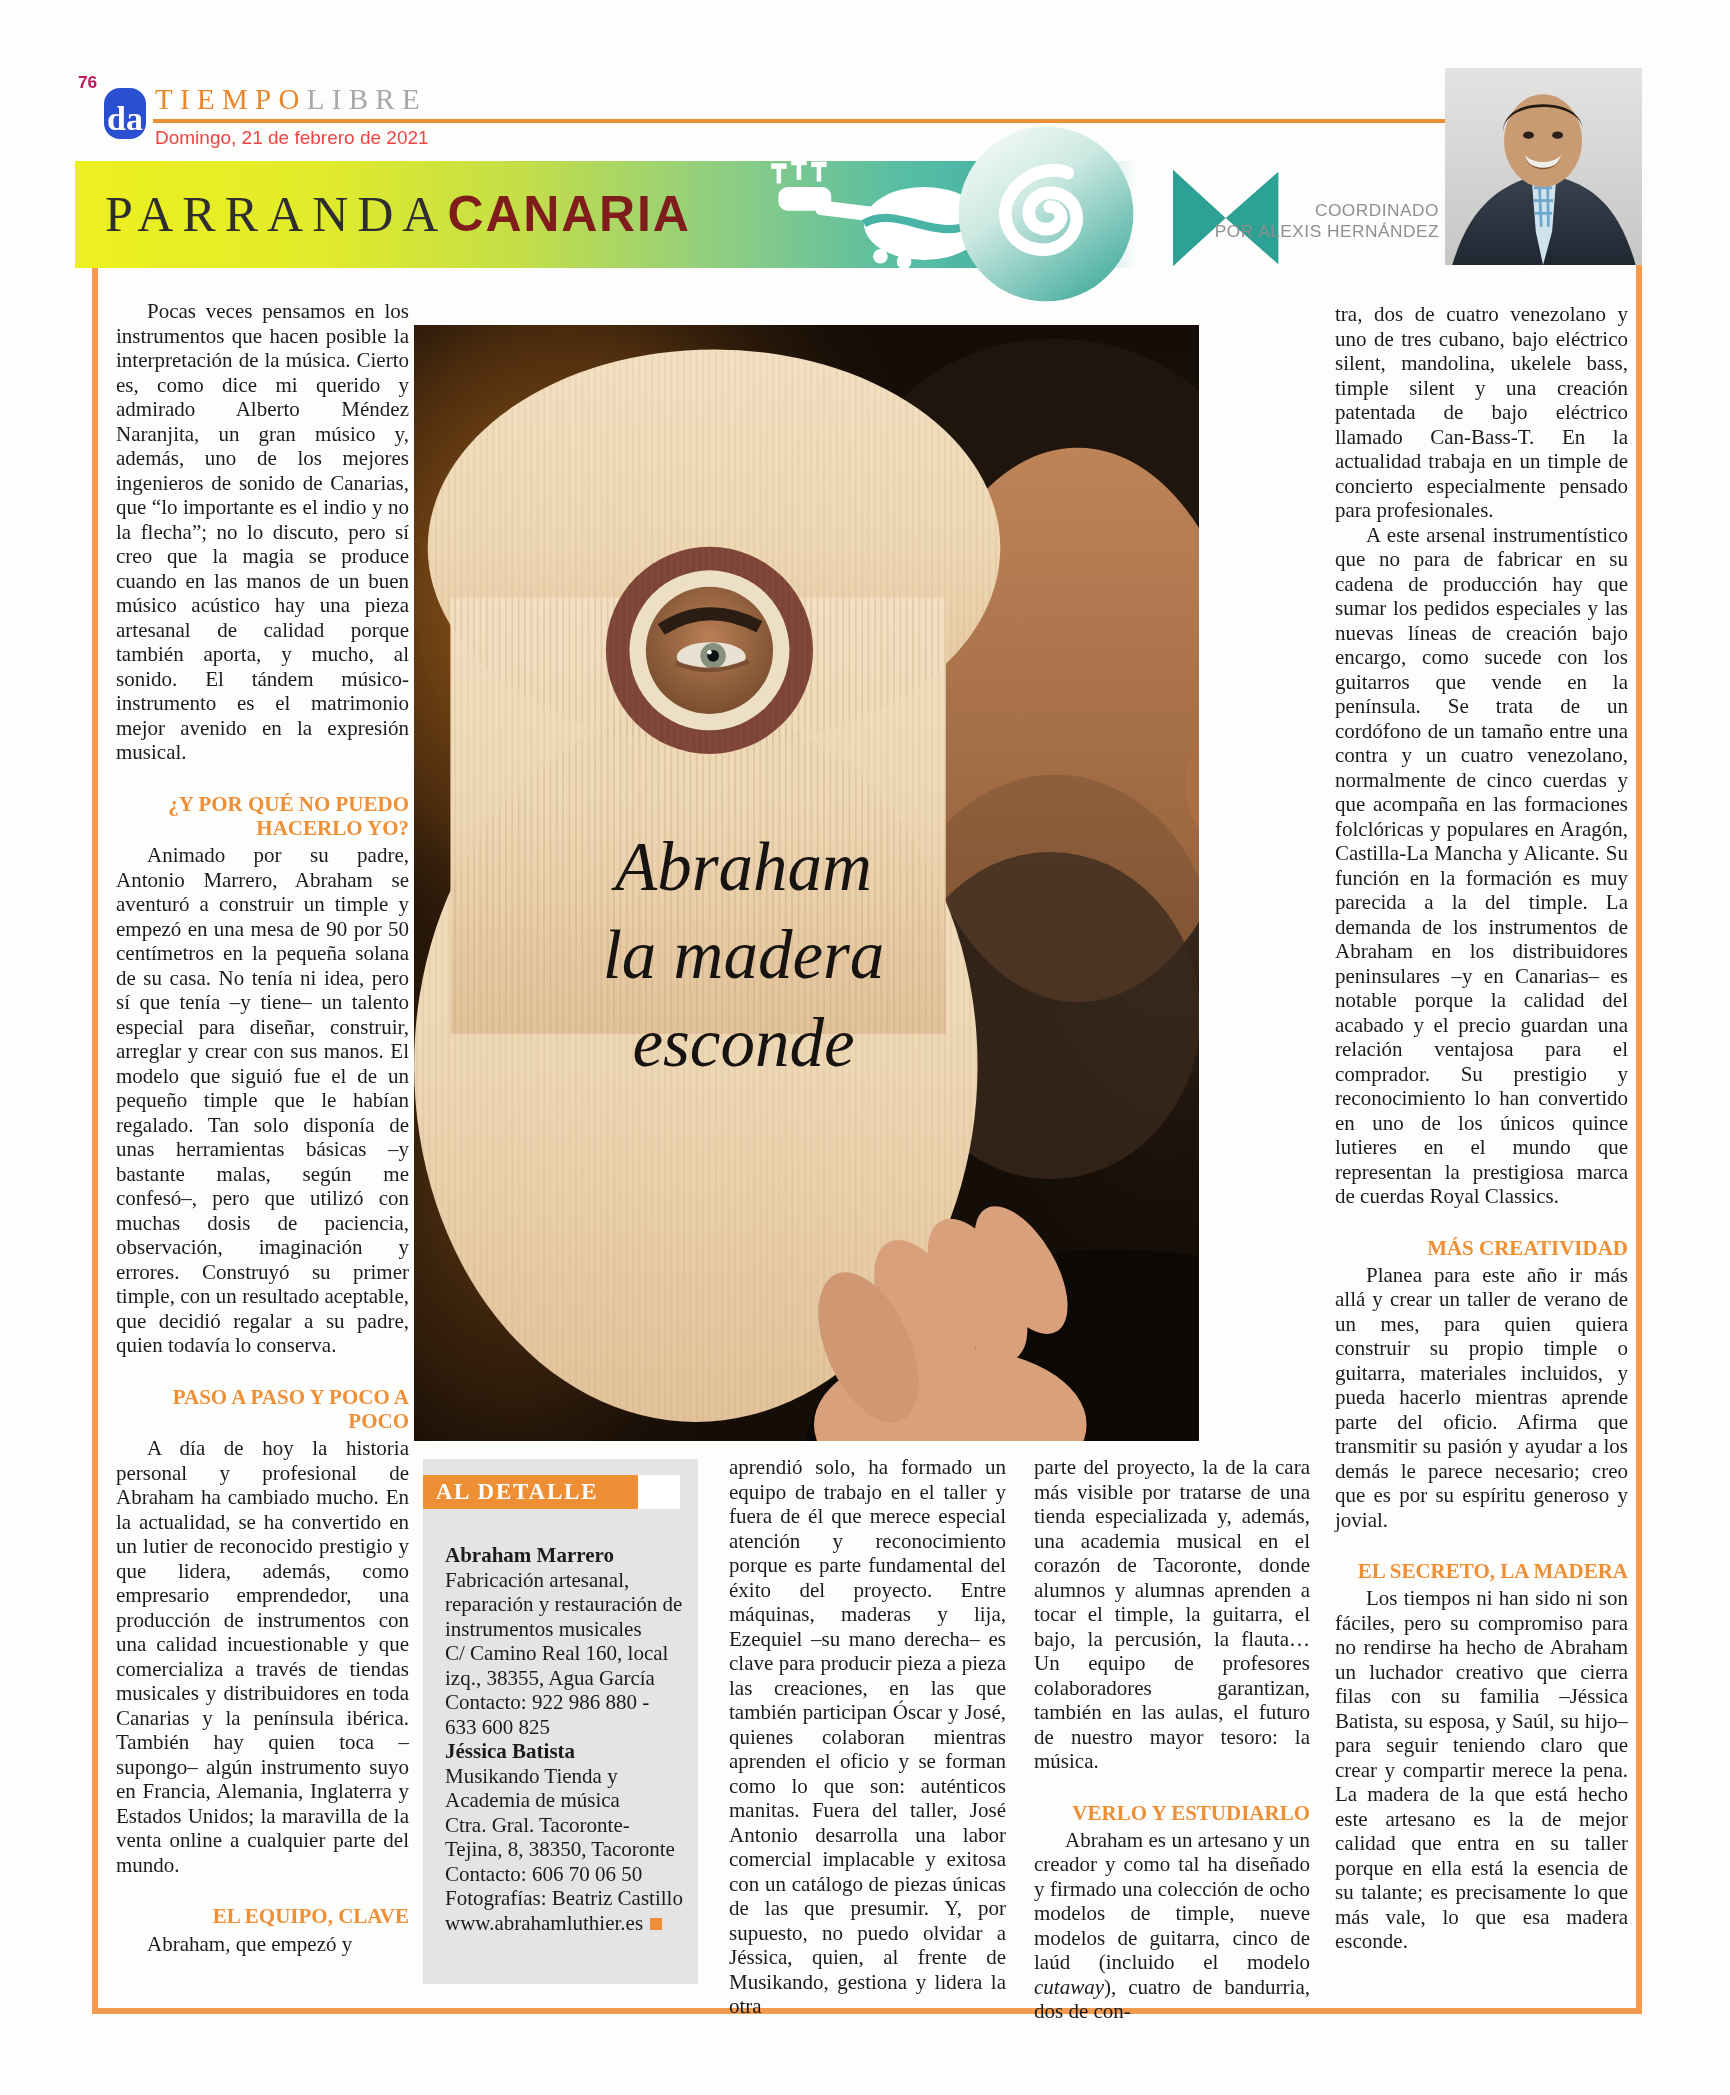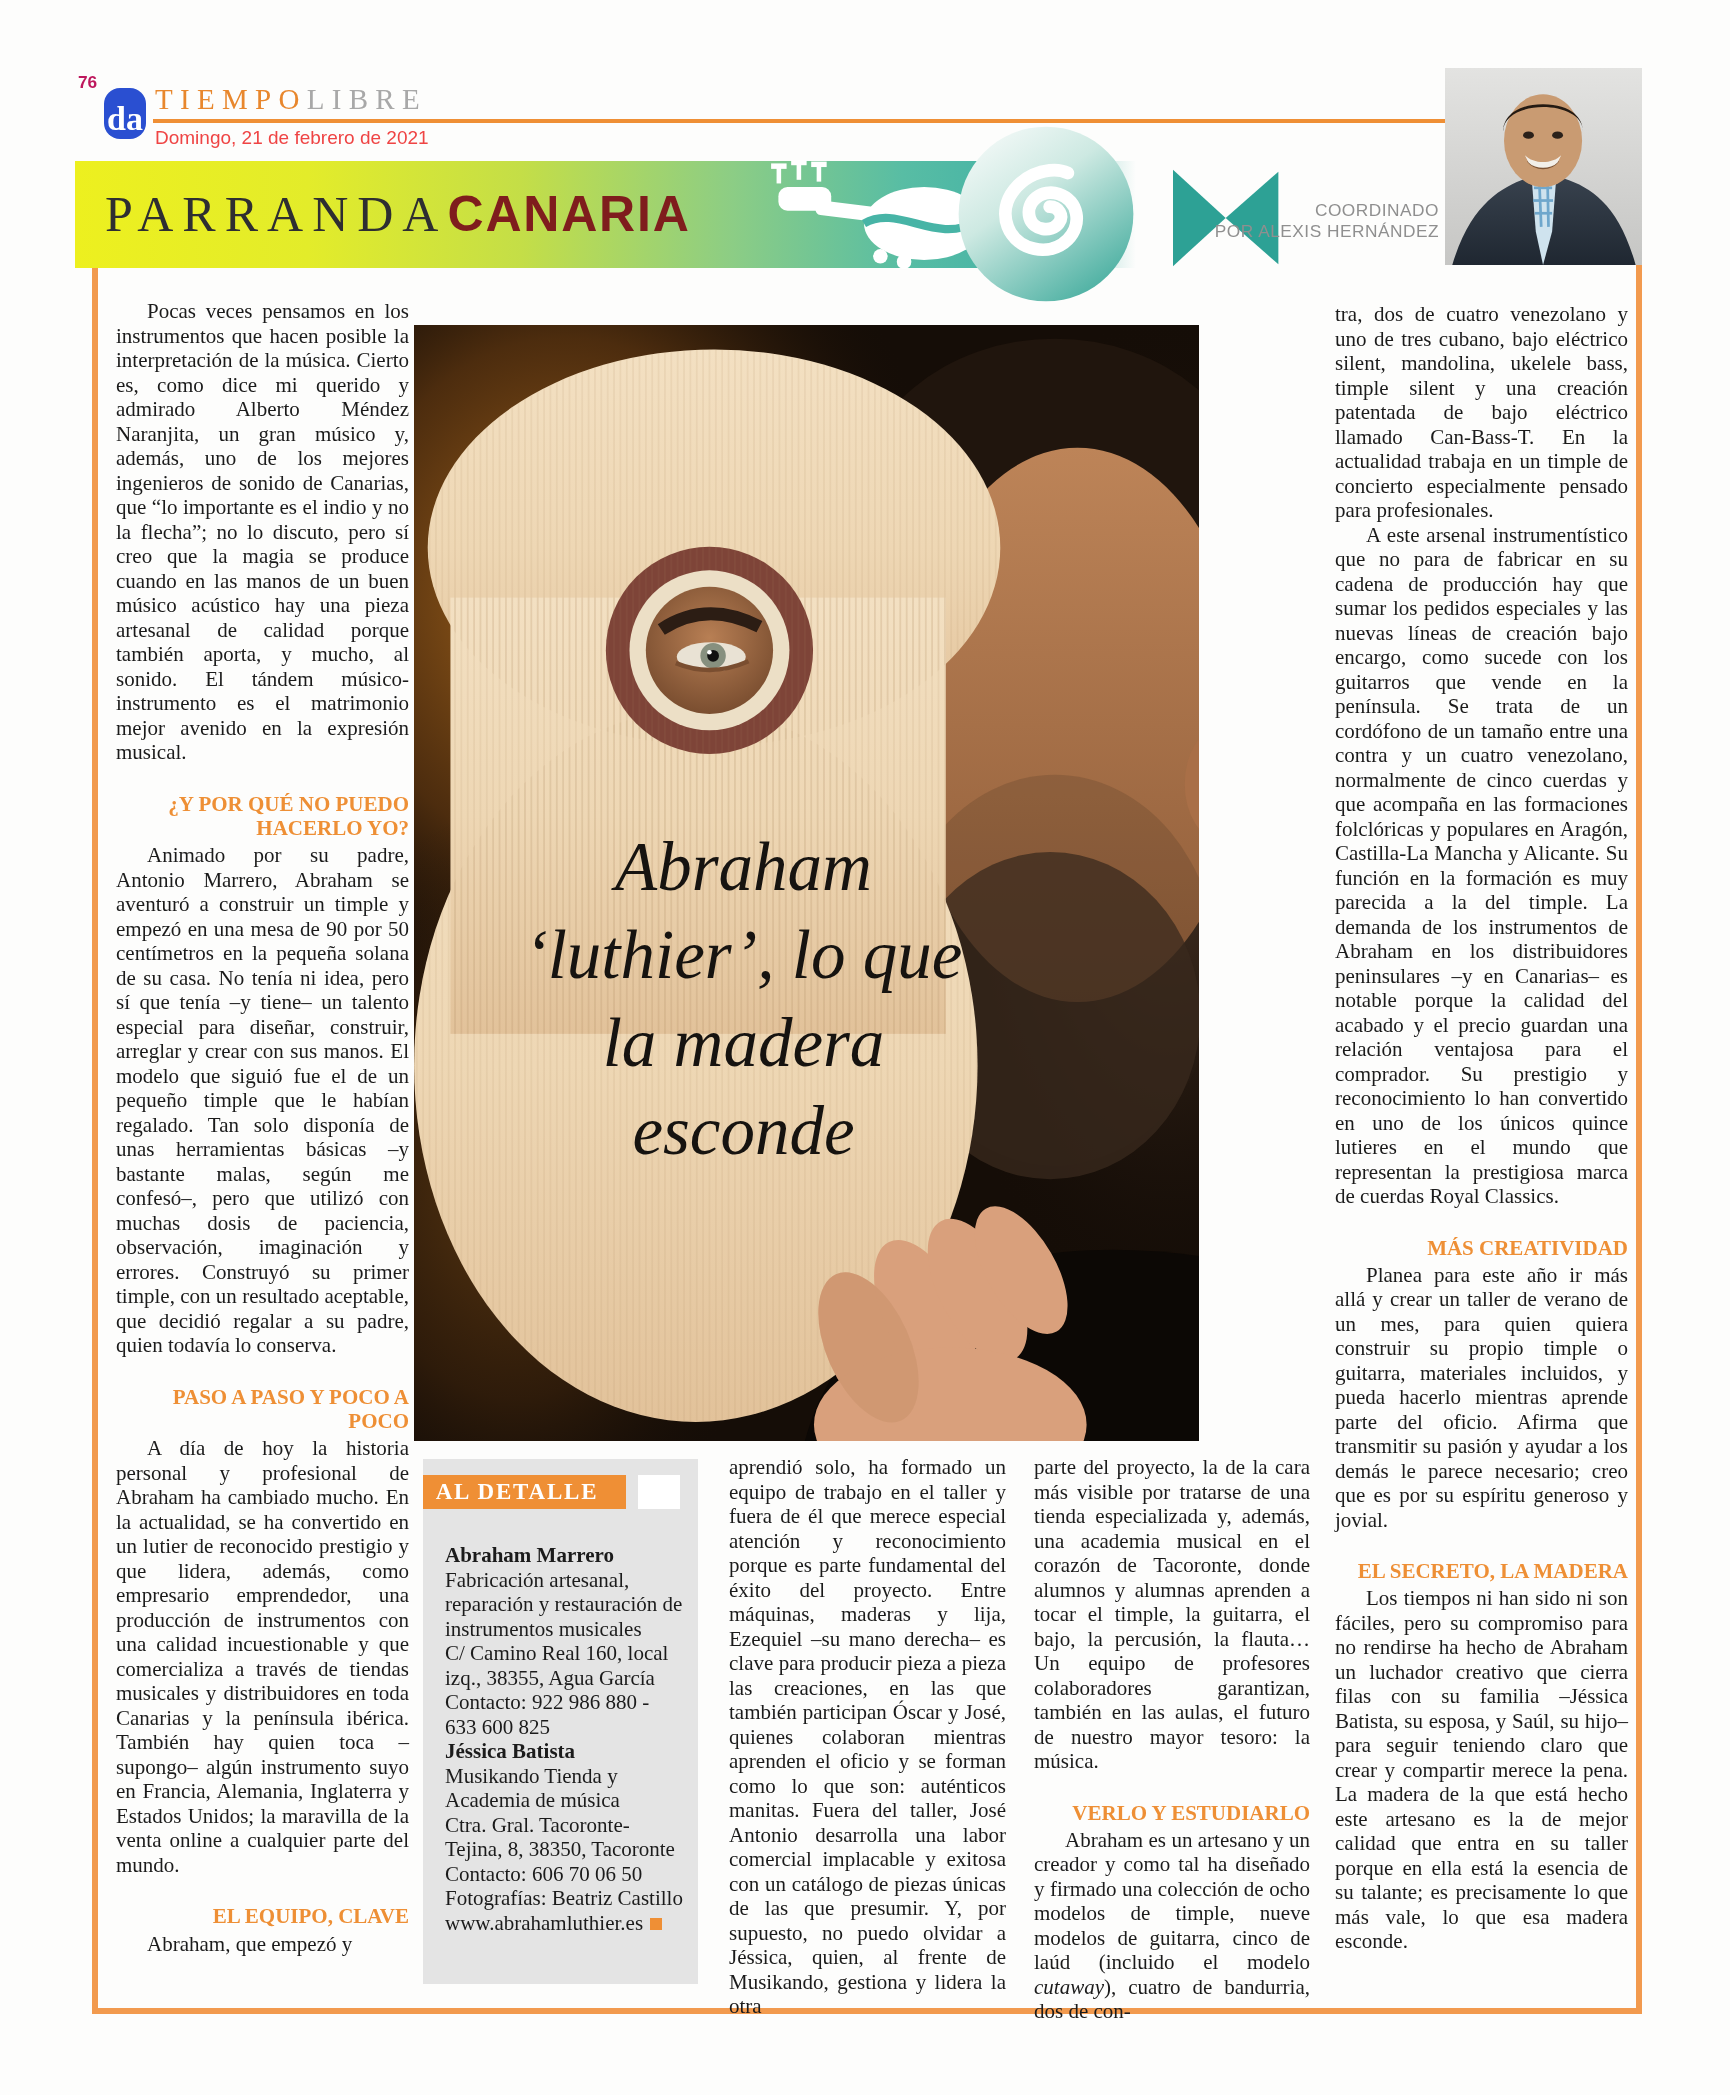"‘luthier’, lo que" div { html: <div>‘luthier’, lo que</div> -> none }
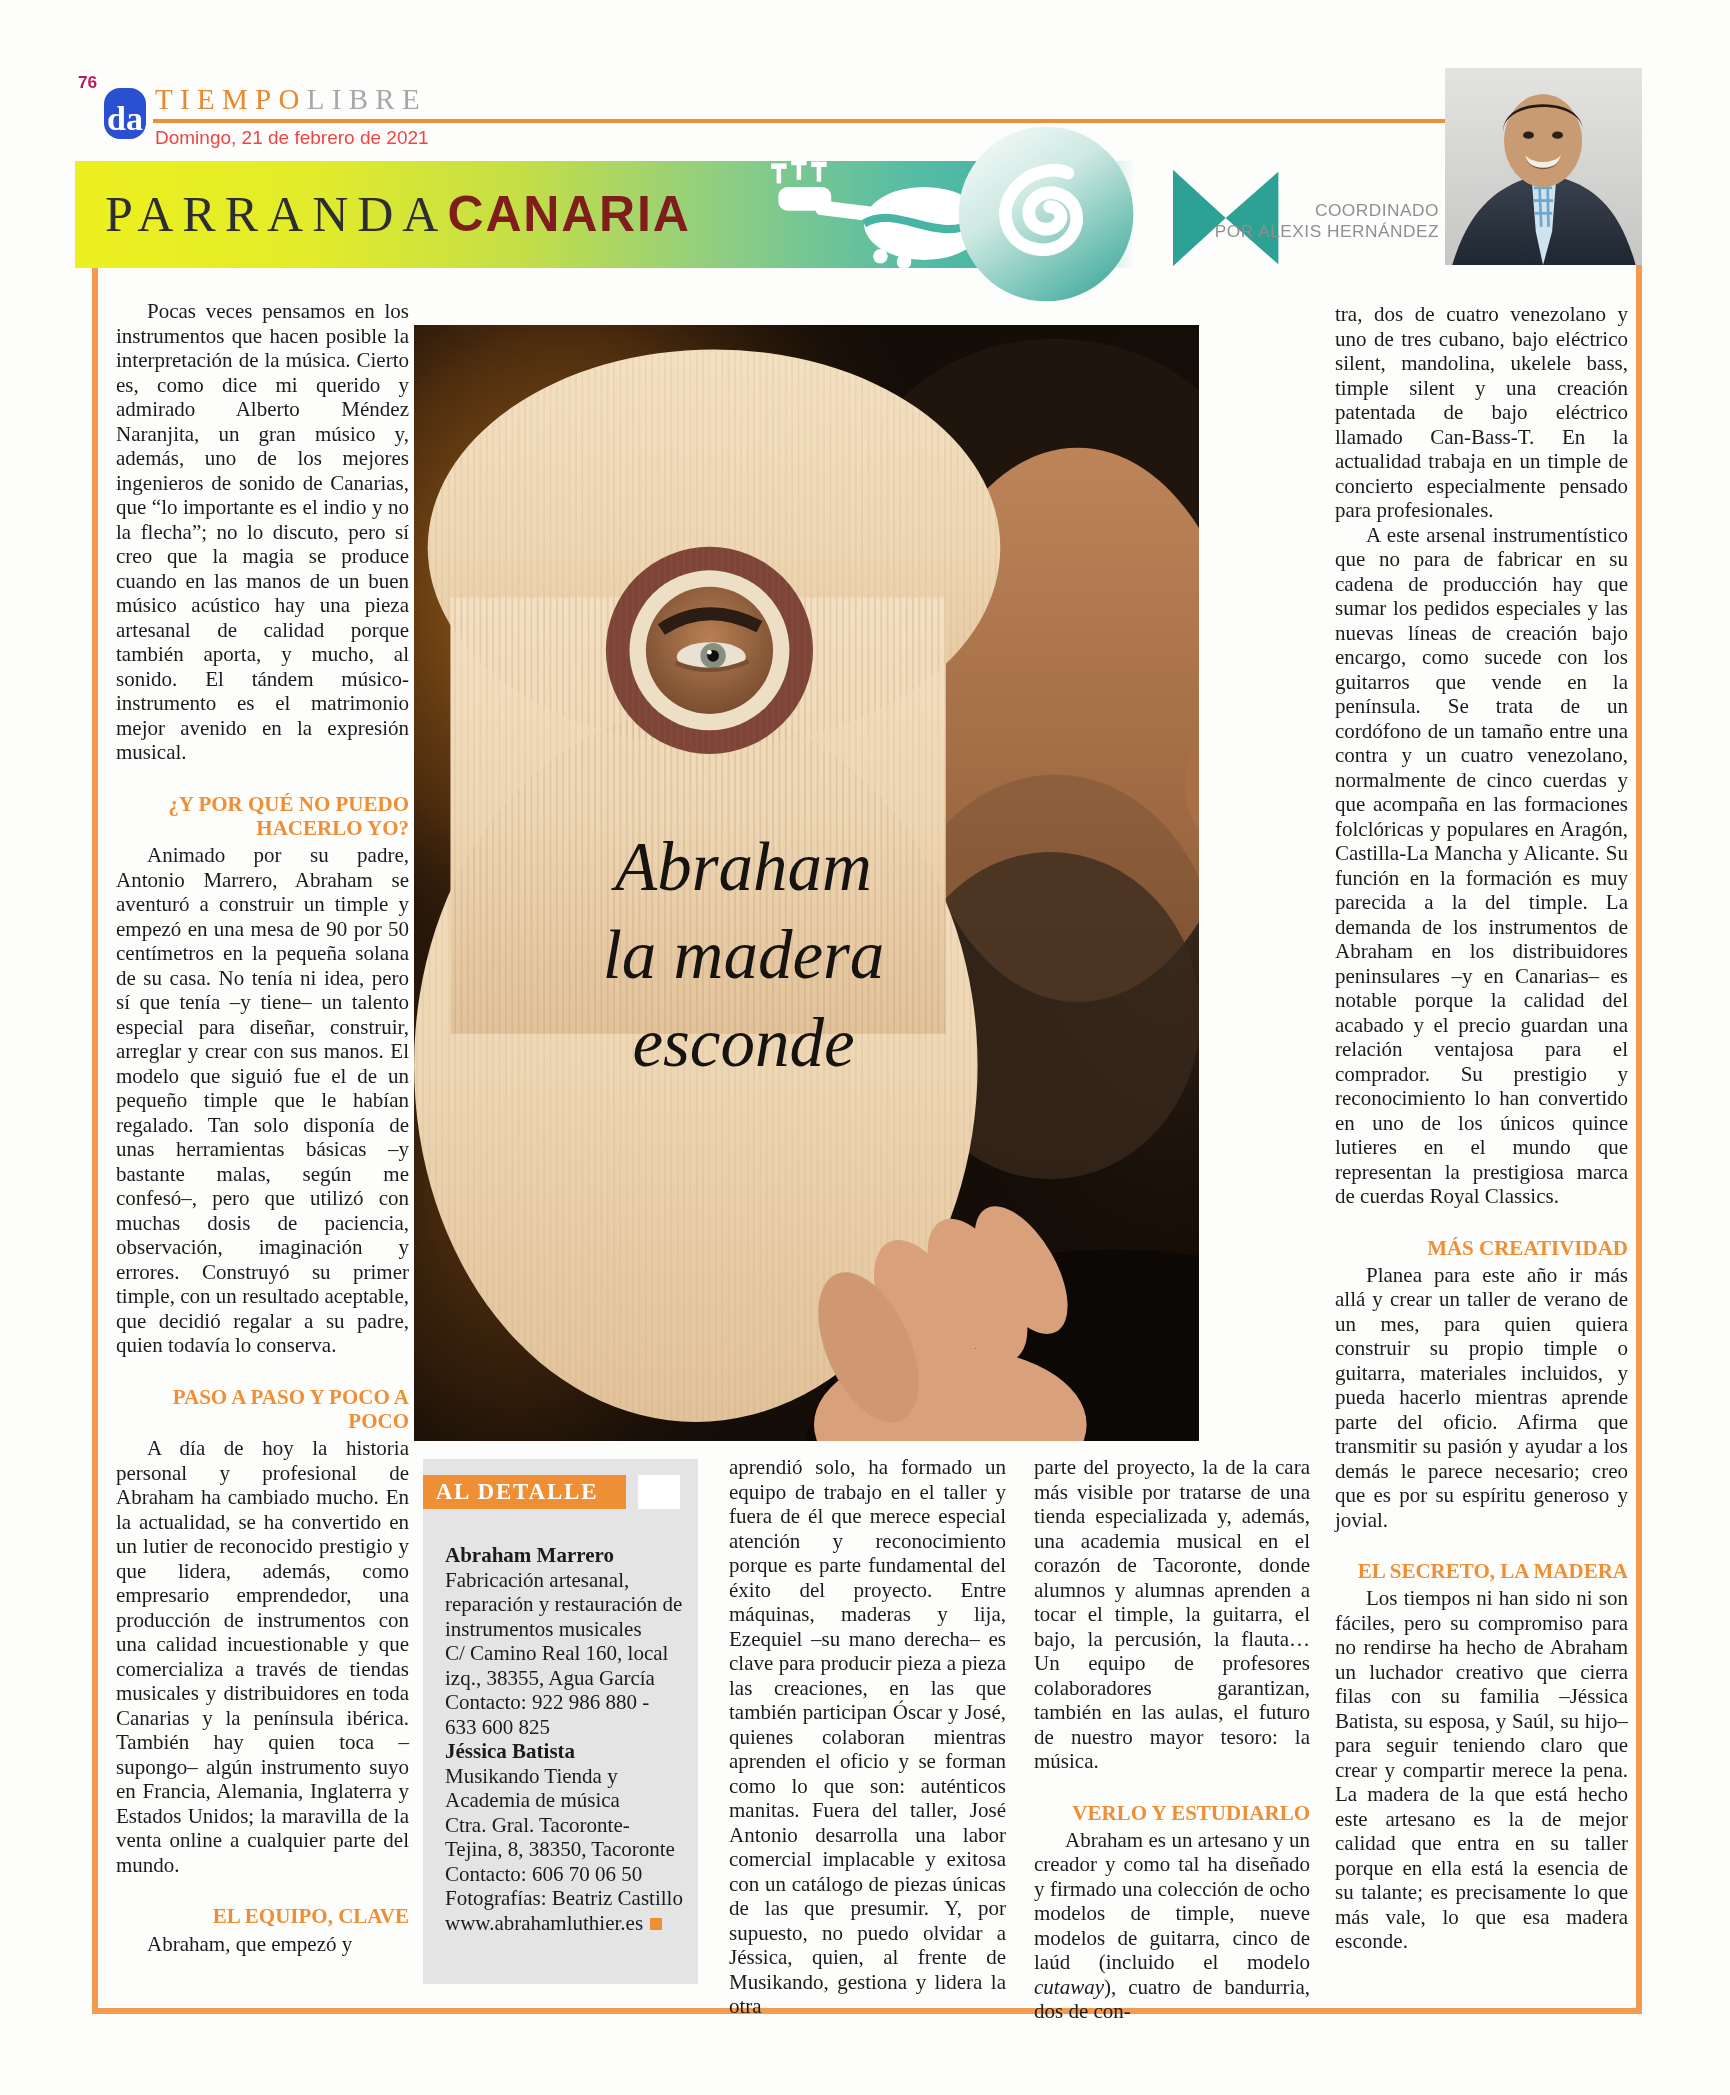"AL DETALLE" .detailbar { width: 203px -> 256px }
